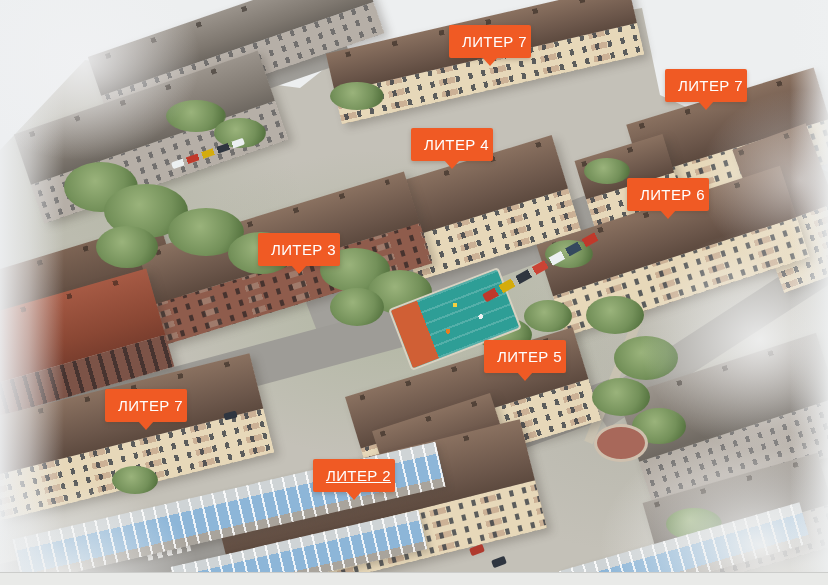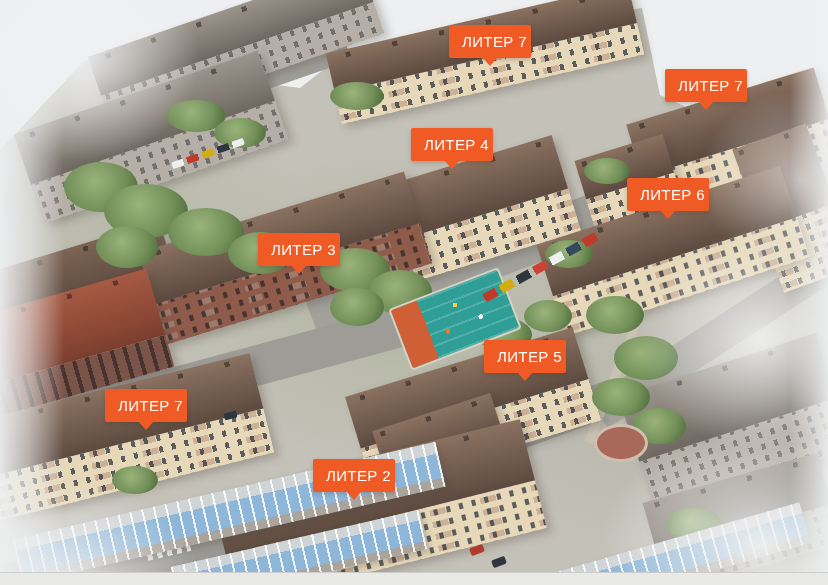"ЛИТЕР 2" div.marker { text-decoration: none -> underline }
